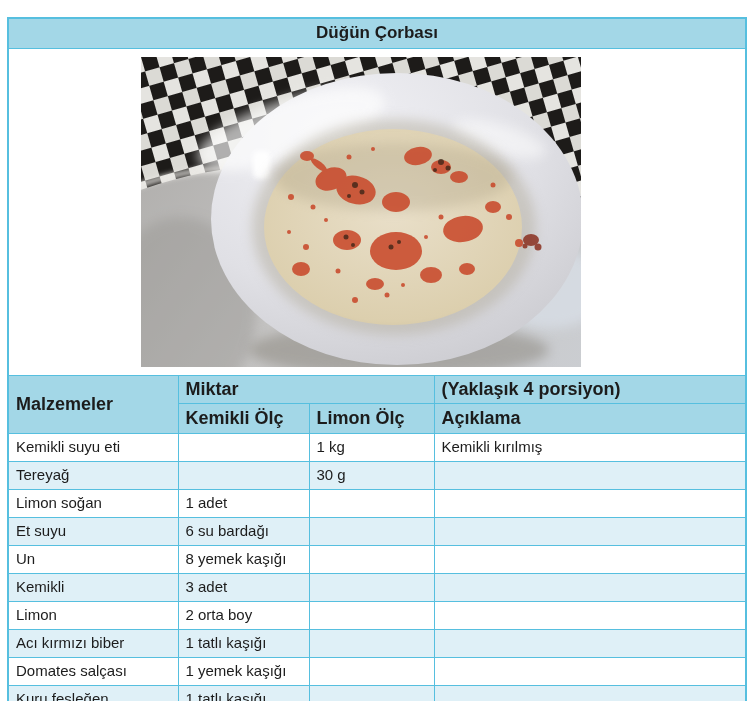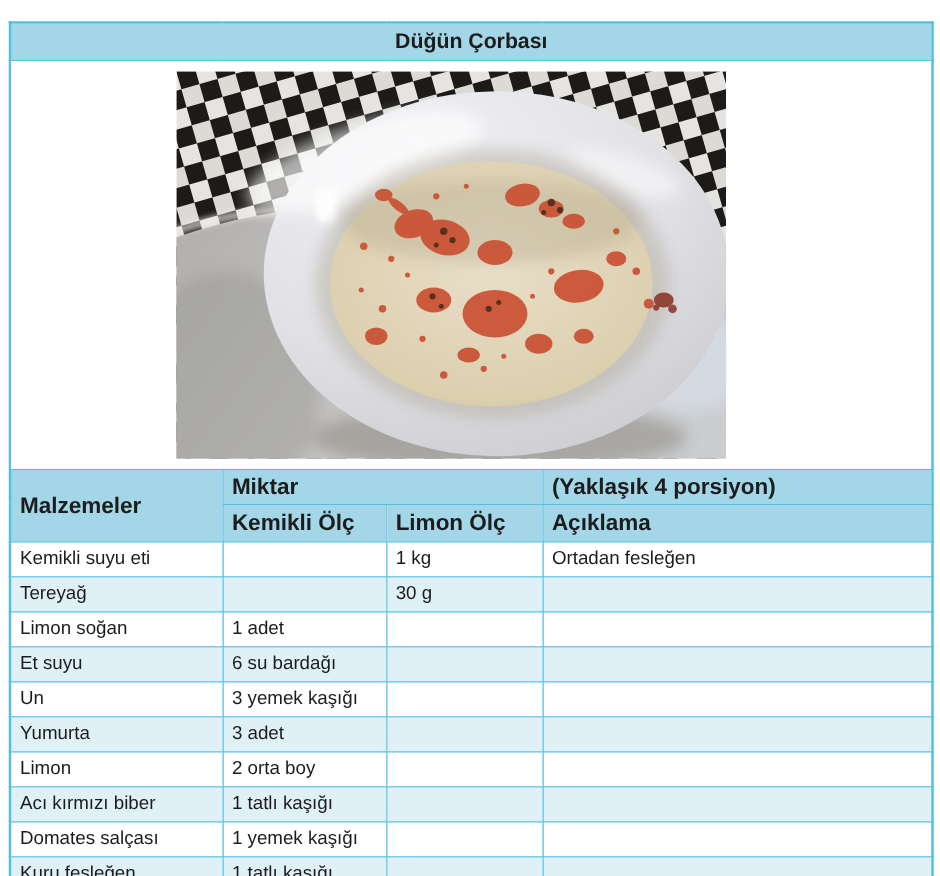"Ortadan fesleğen" td { text: Ortadan fesleğen -> Kemikli kırılmış }
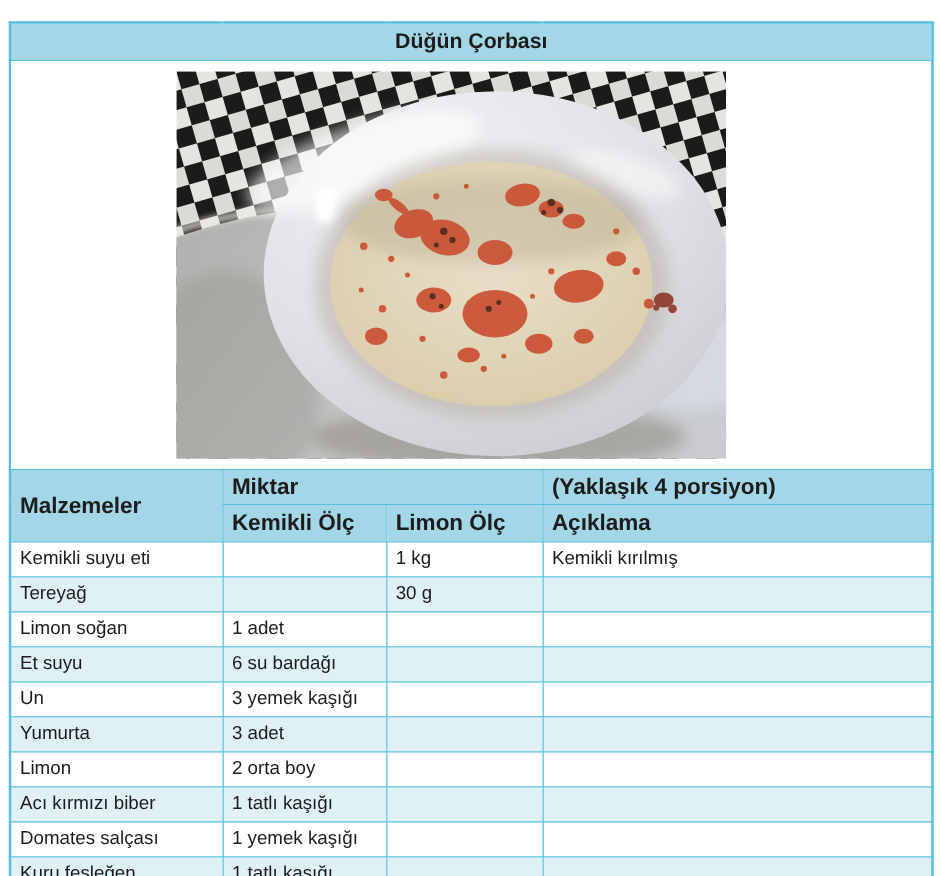"3 yemek kaşığı" td { text: 3 -> 8 }
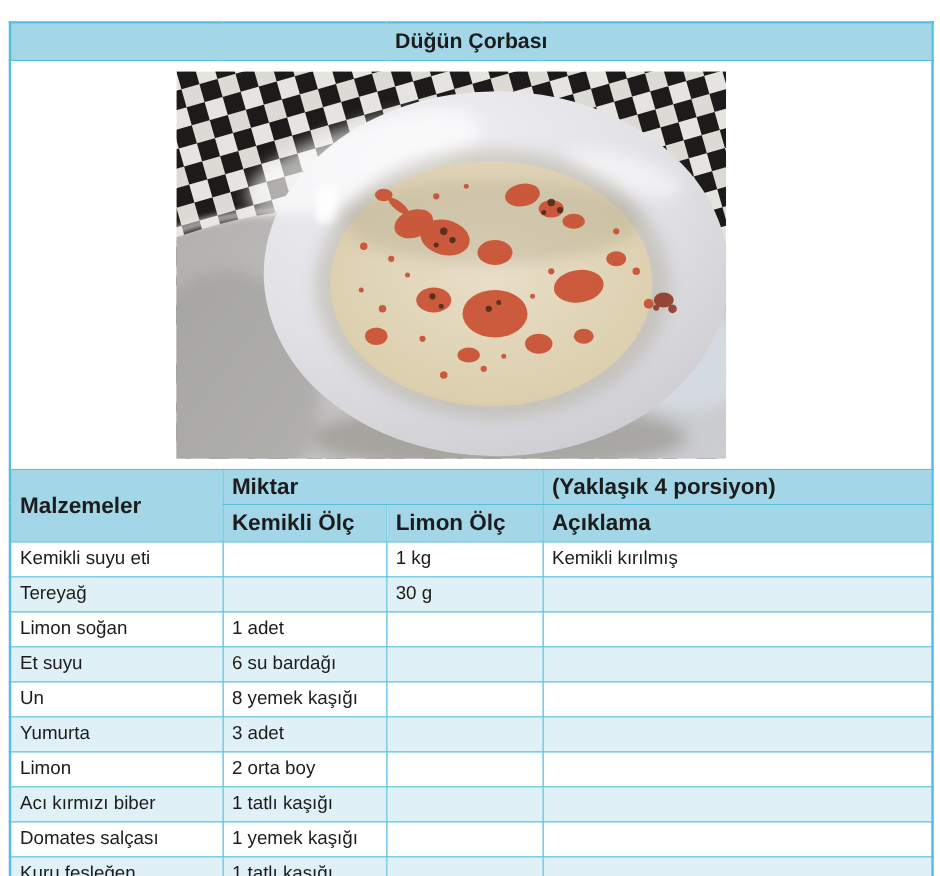"Yumurta" td { text: Yumurta -> Kemikli }
